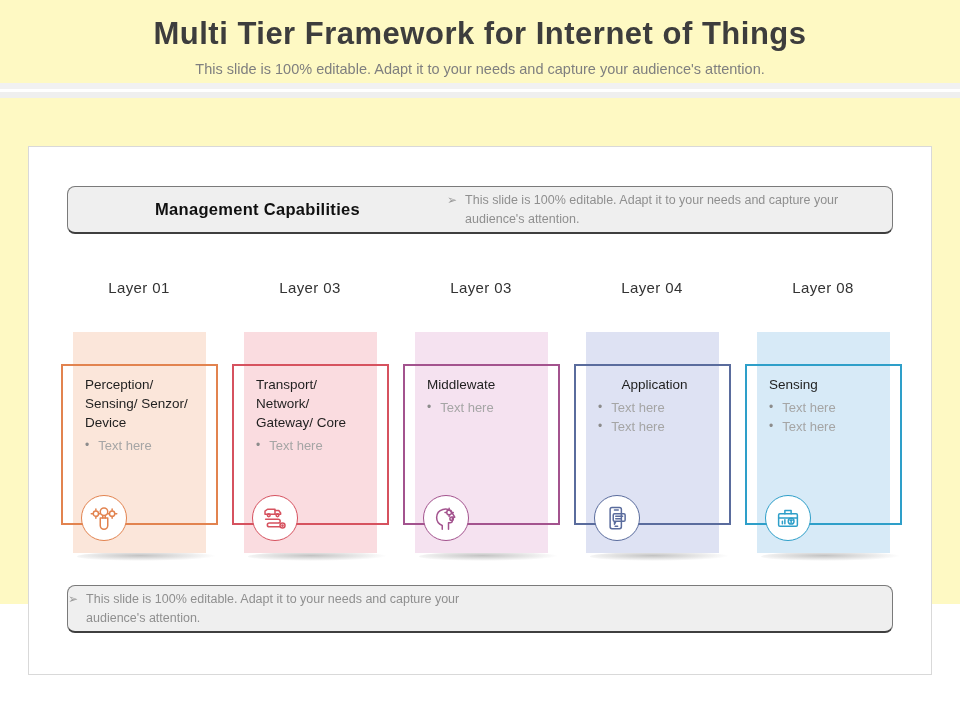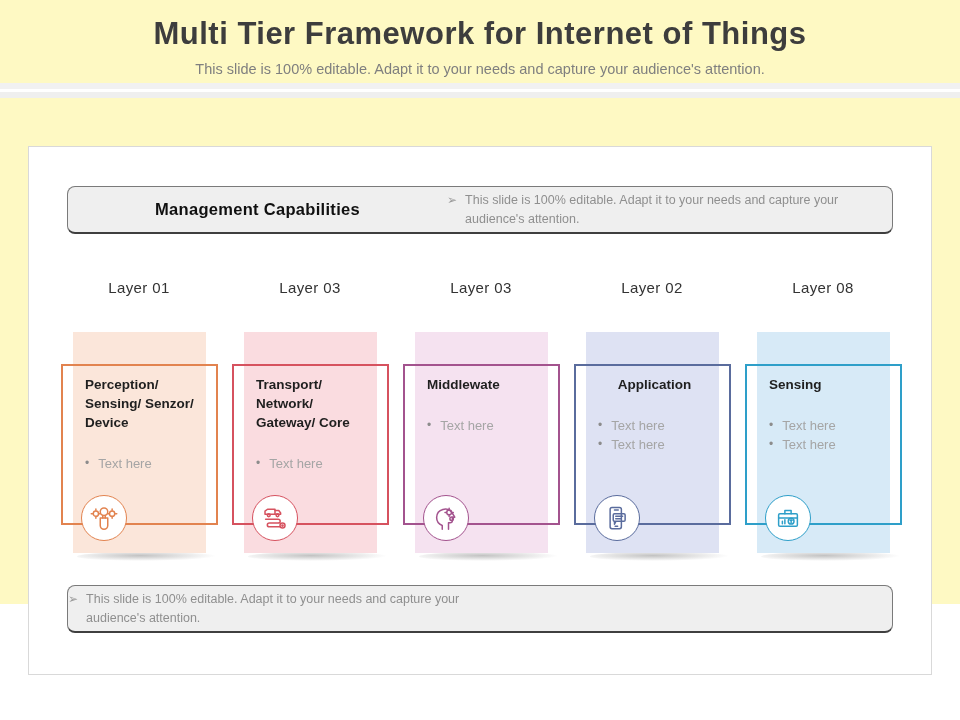"Layer 02" div.layer-label { text: 02 -> 04 }
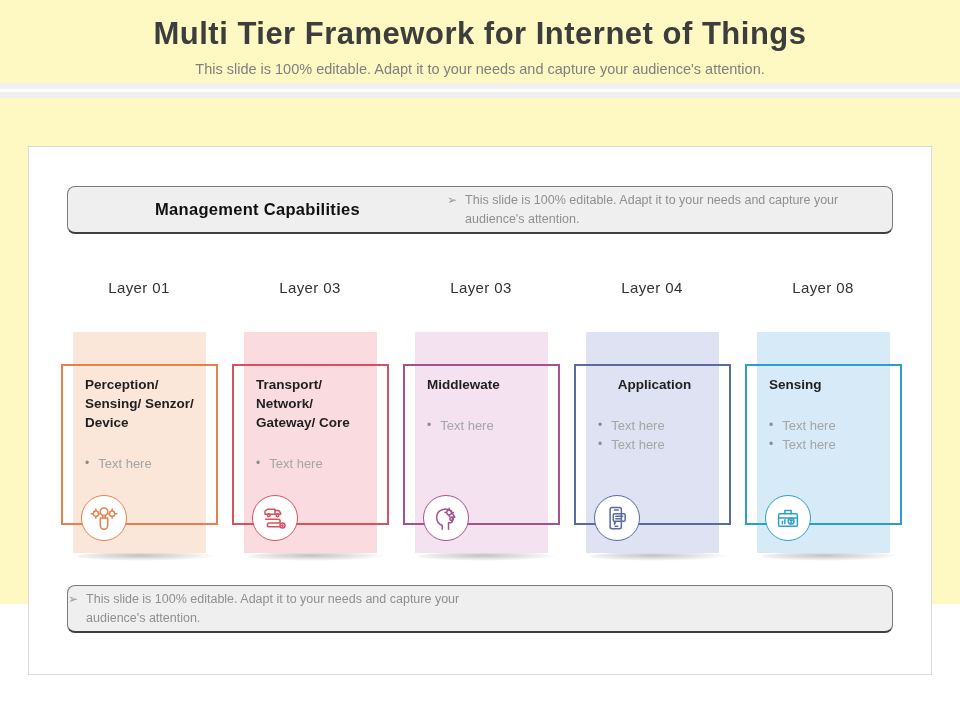"Perception/ Sensing/ Senzor/ Device" .card-title { font-weight: 700 -> 400; margin-bottom: 21px -> 3px }
